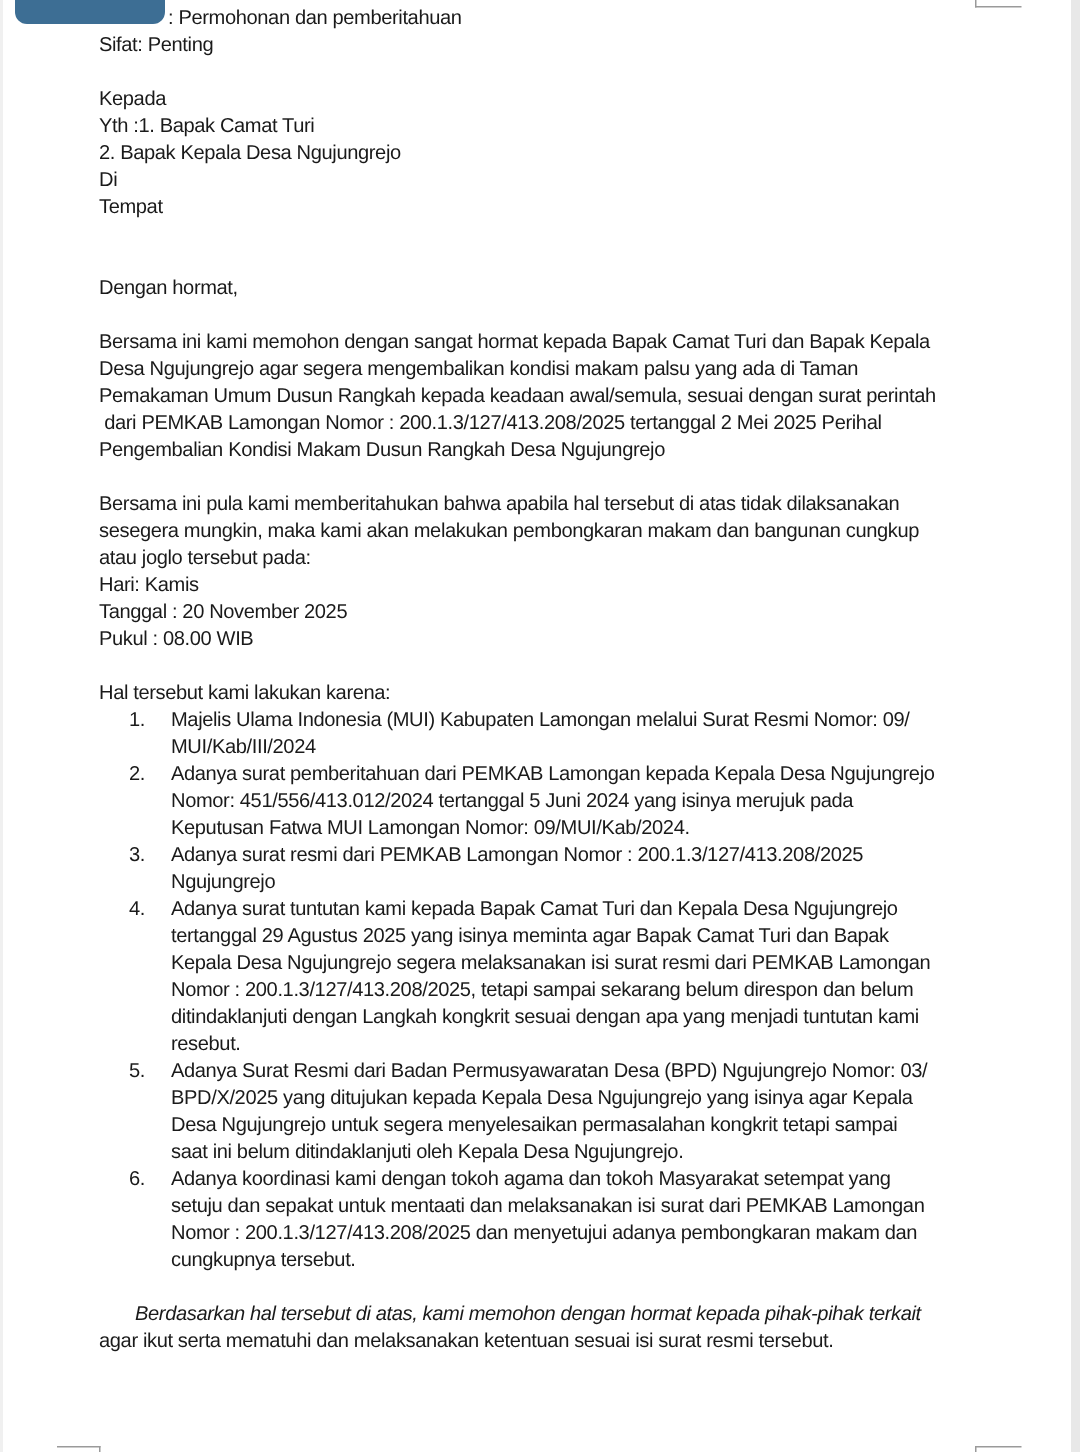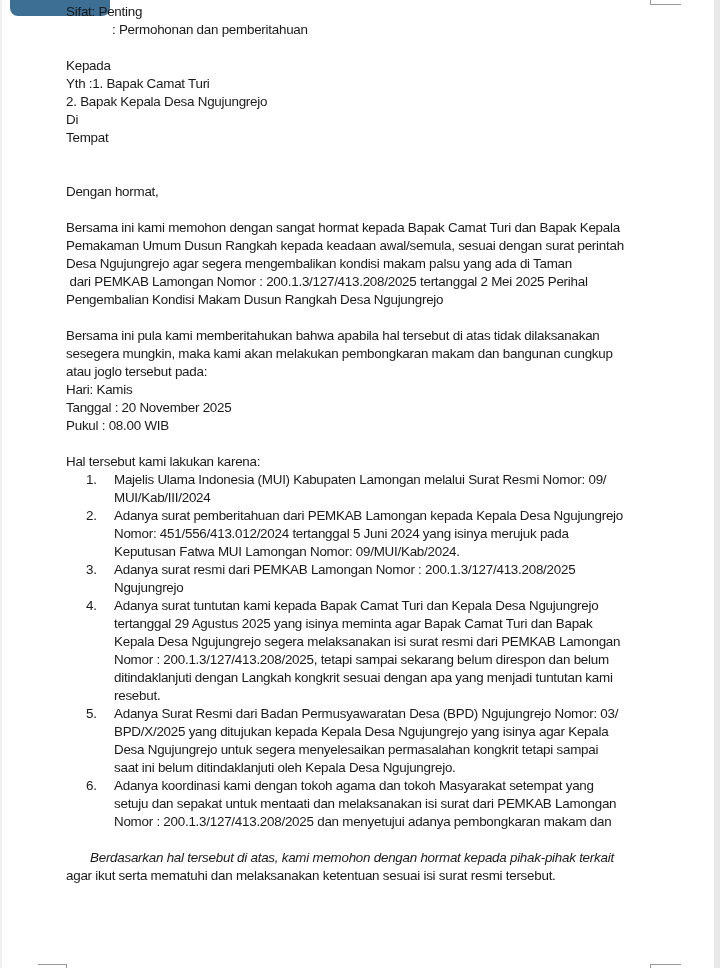"Sifat: Penting" span.line { order: before ": Permohonan dan pemberitahuan" -> after ": Permohonan dan pemberitahuan" }
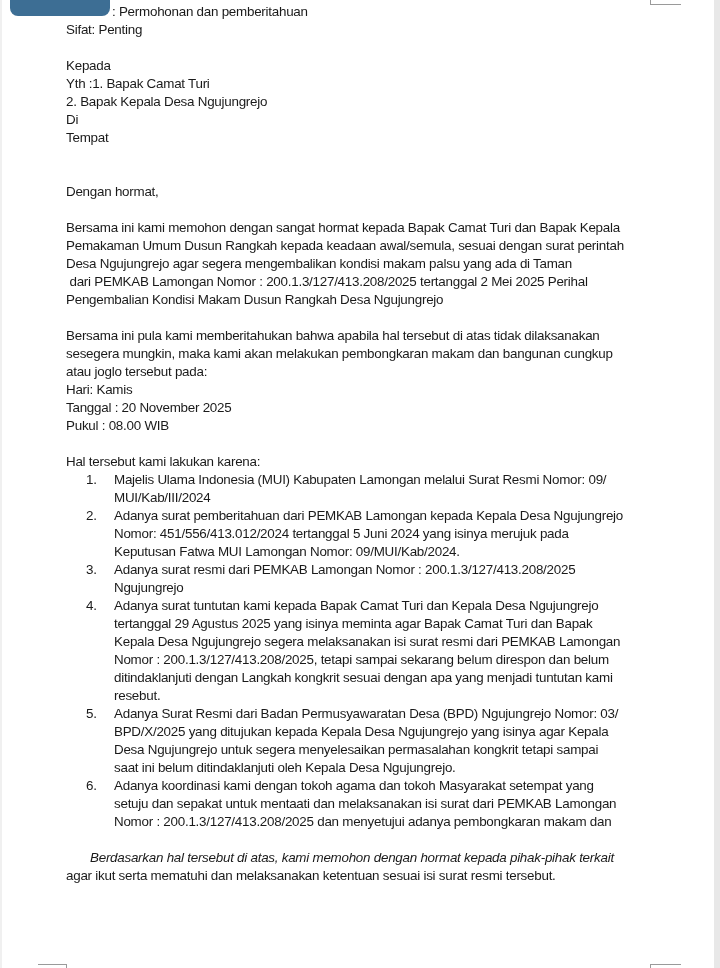"Pemakaman Umum Dusun Rangkah kepada" span.para-line { order: before "Desa Ngujungrejo agar segera" -> after "Desa Ngujungrejo agar segera" }
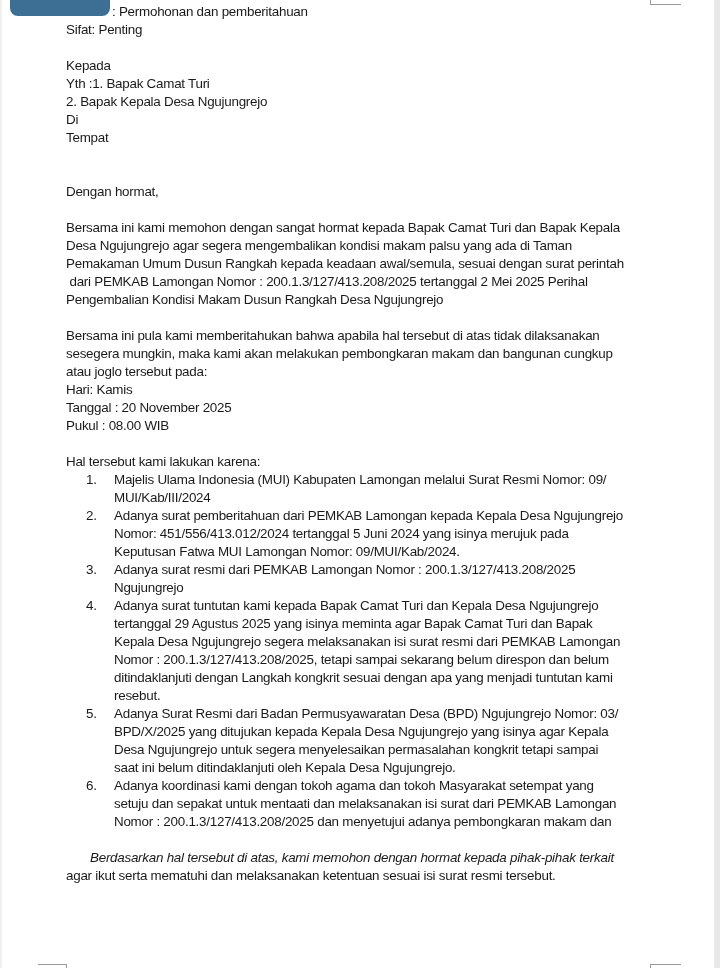"cungkupnya tersebut." span.para-line { html: none -> <span><span>cungkupnya tersebut.</span></span> }
